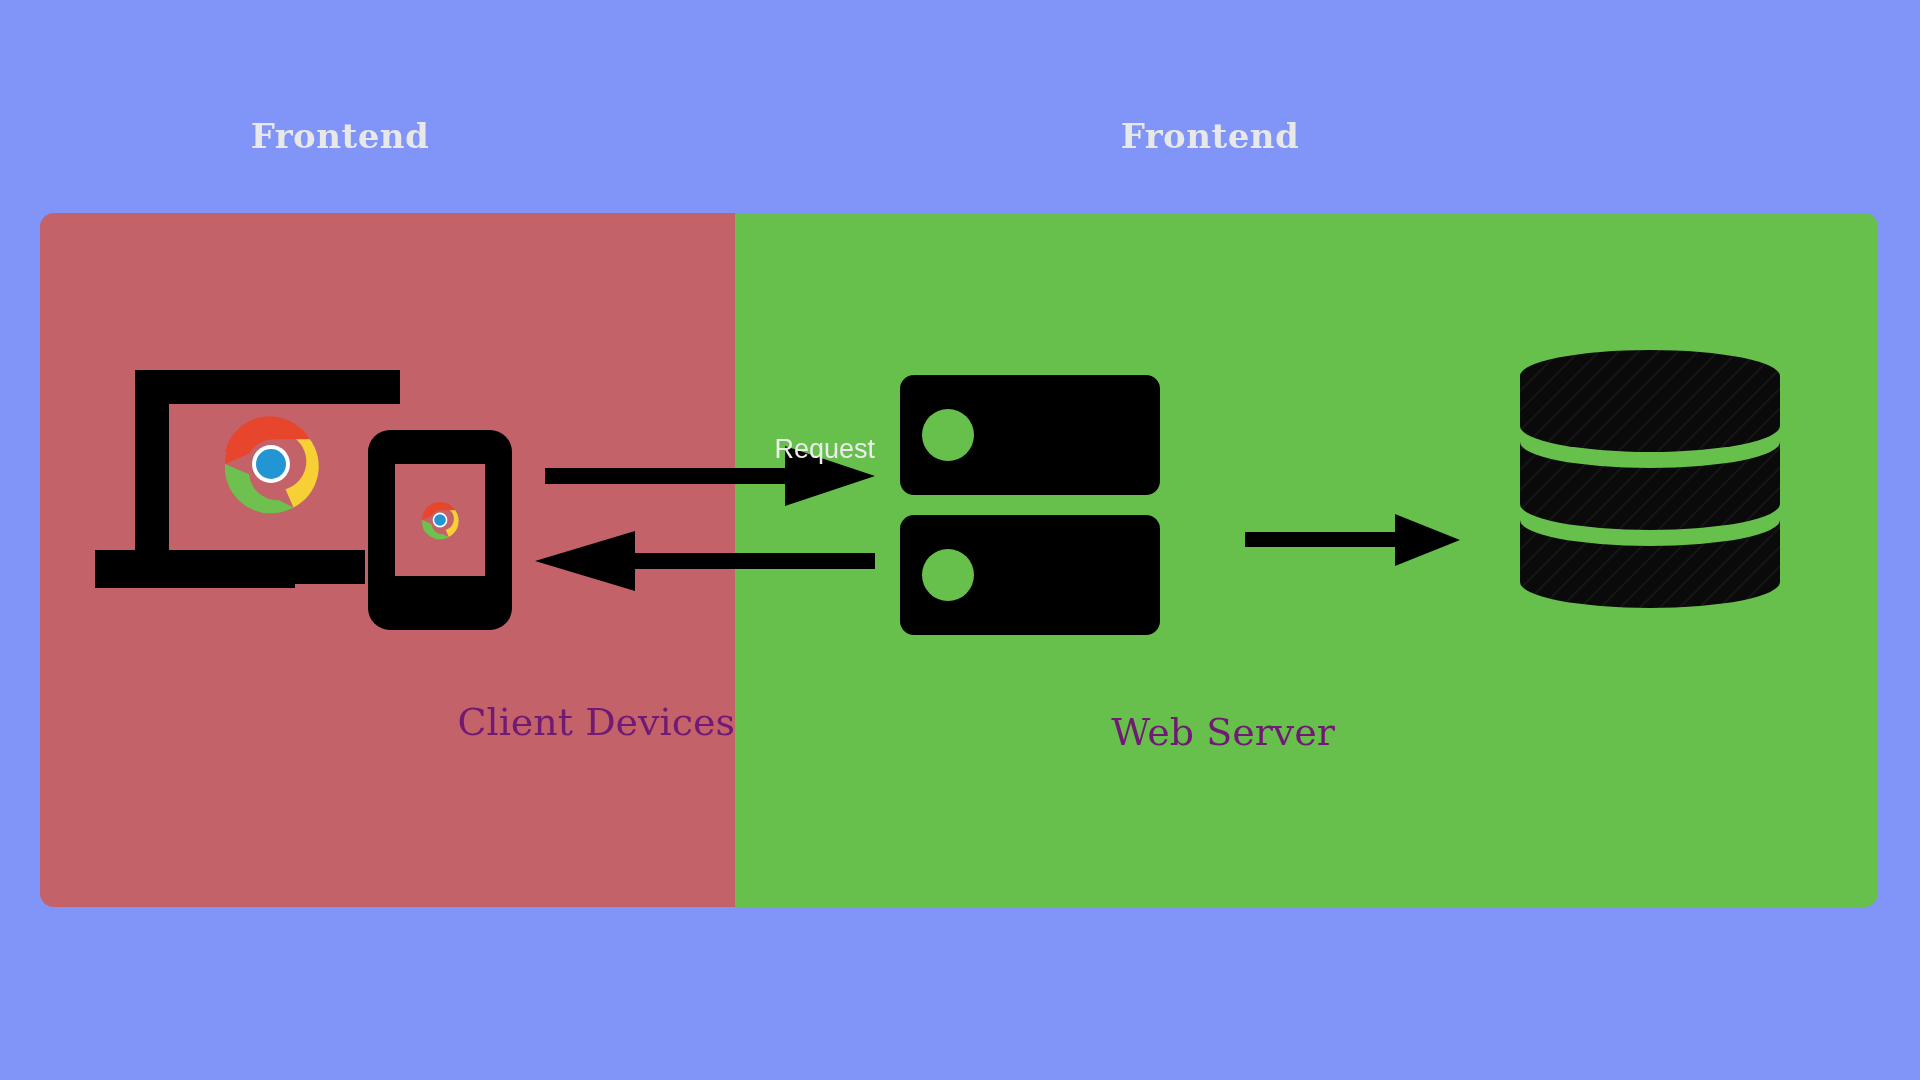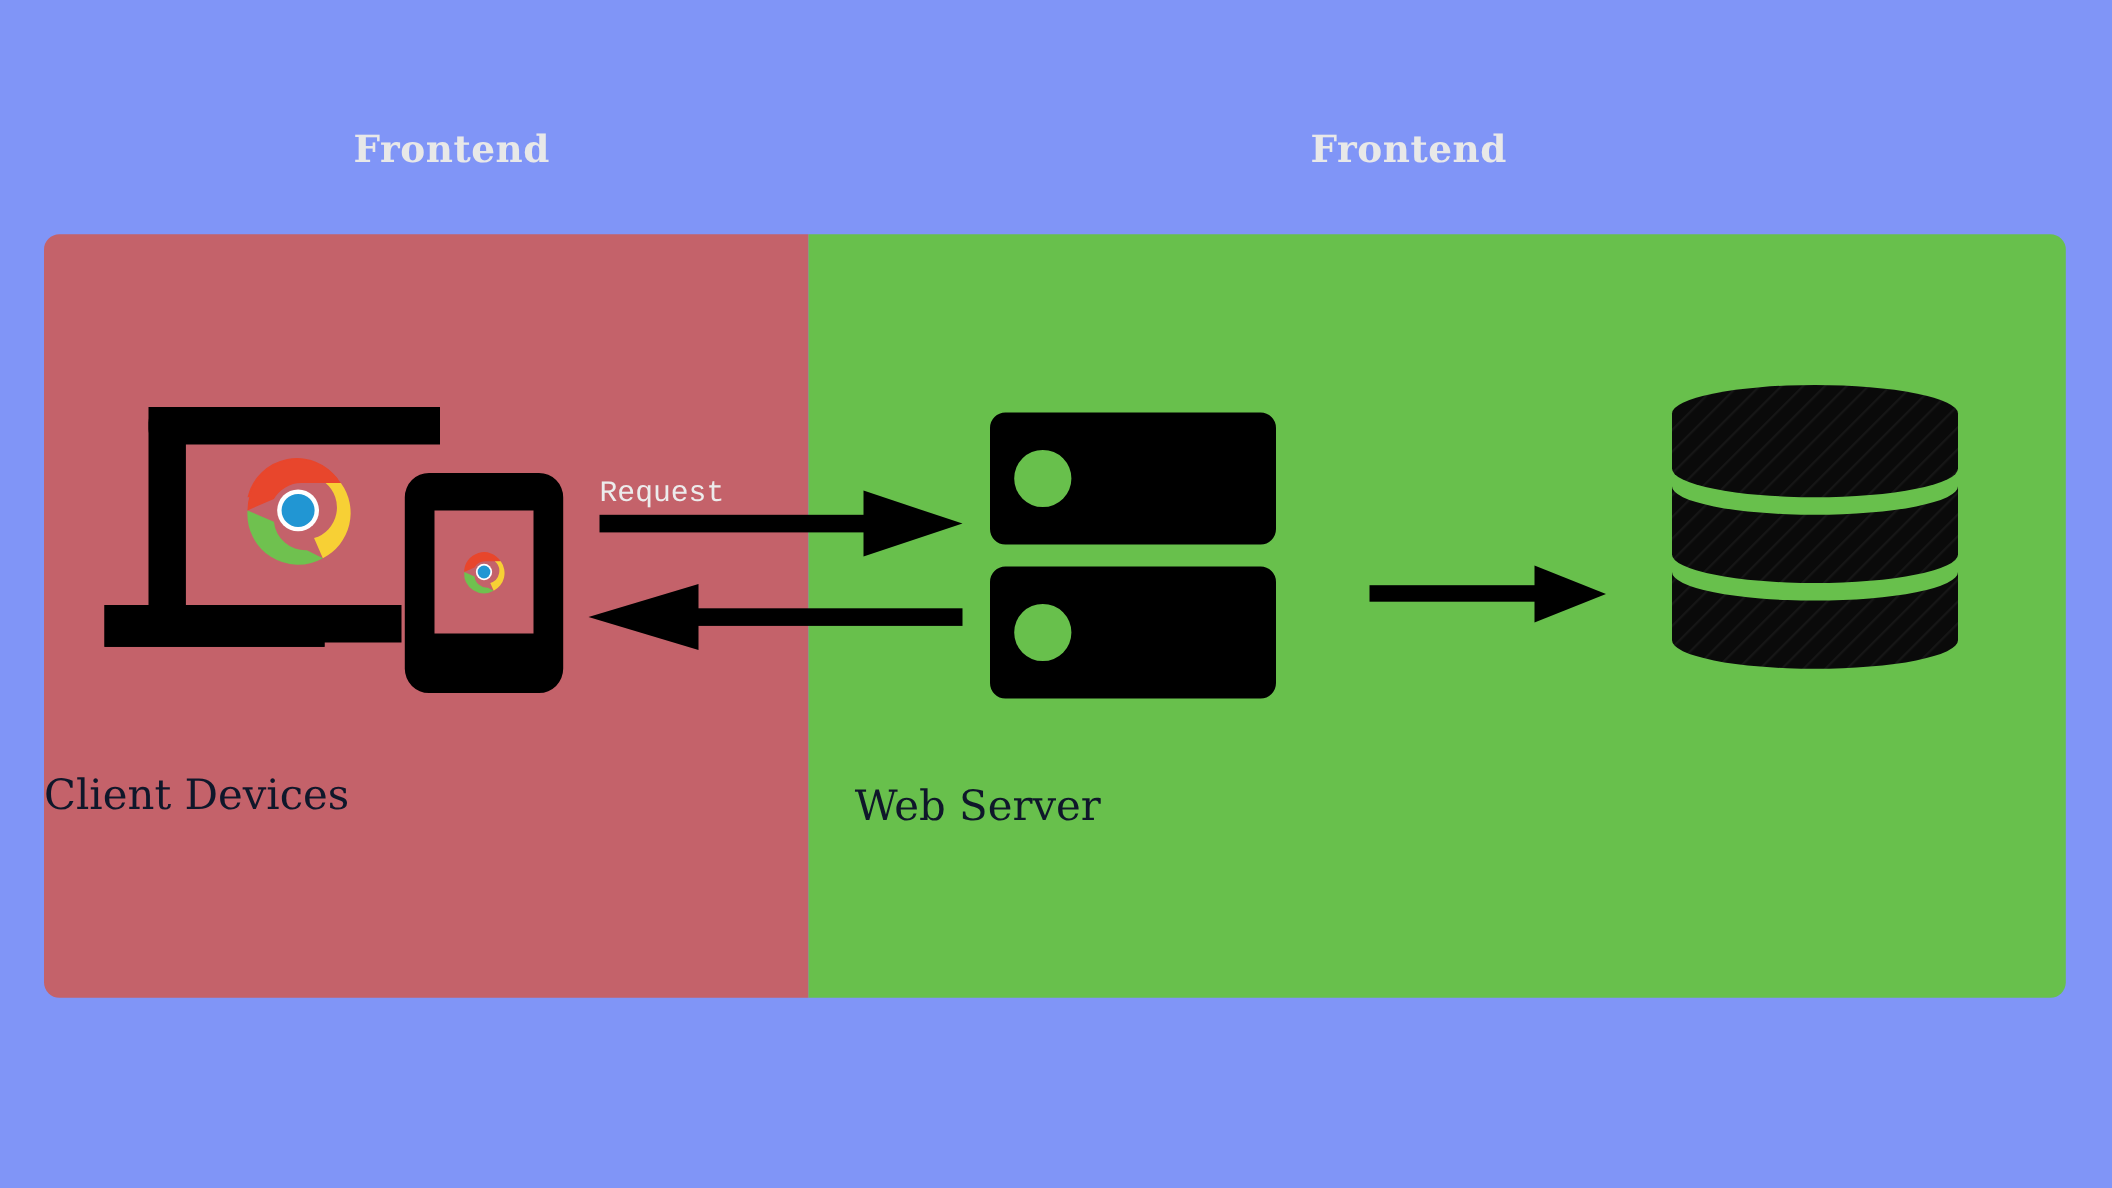"Frontend" .section-heading { text-align: right -> center }
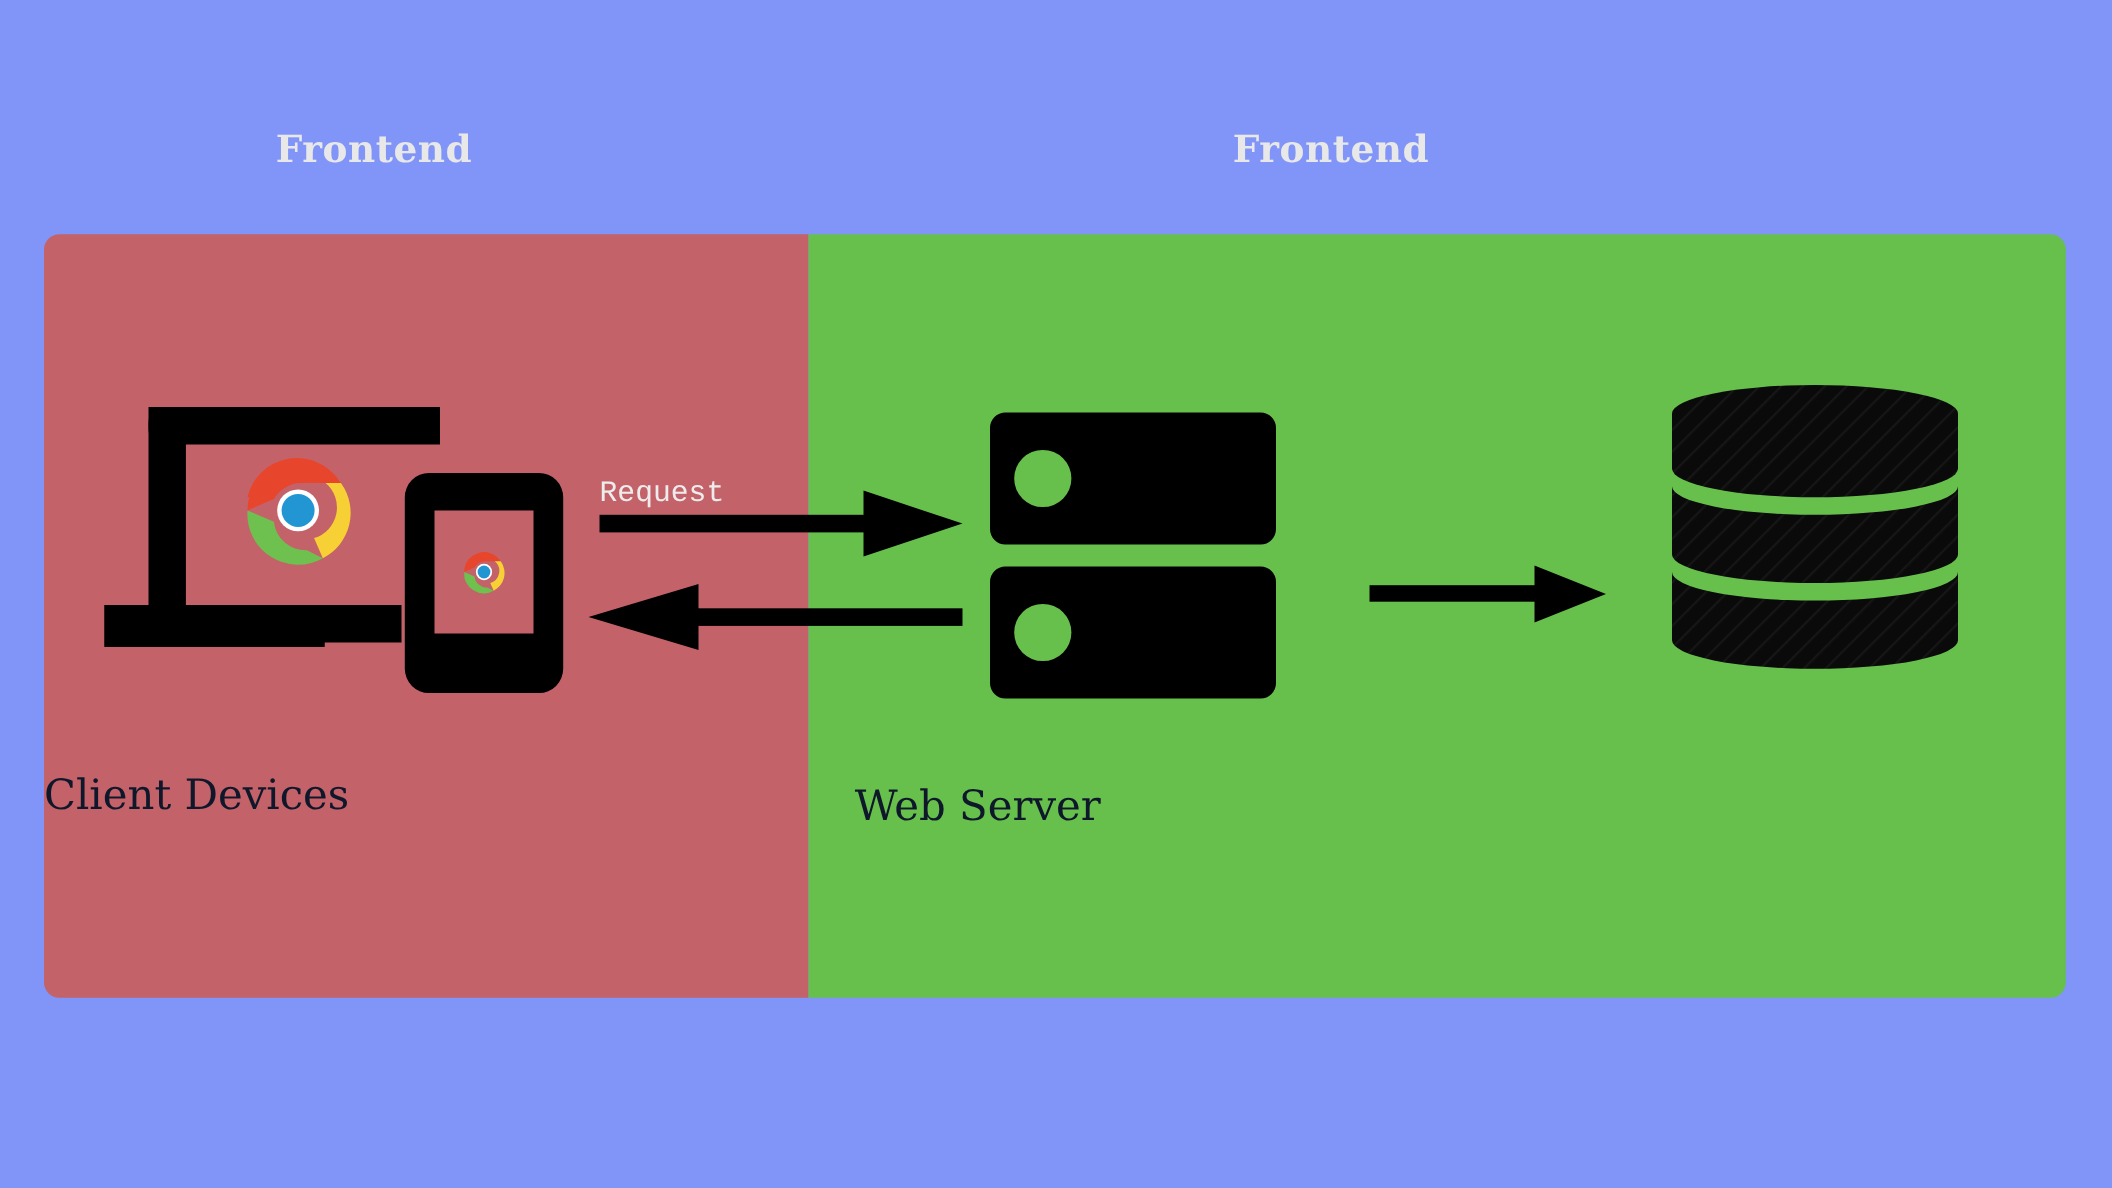"Request" .arrow-label { font-family: Liberation Mono, monospace -> Liberation Sans, sans-serif; text-align: left -> right }
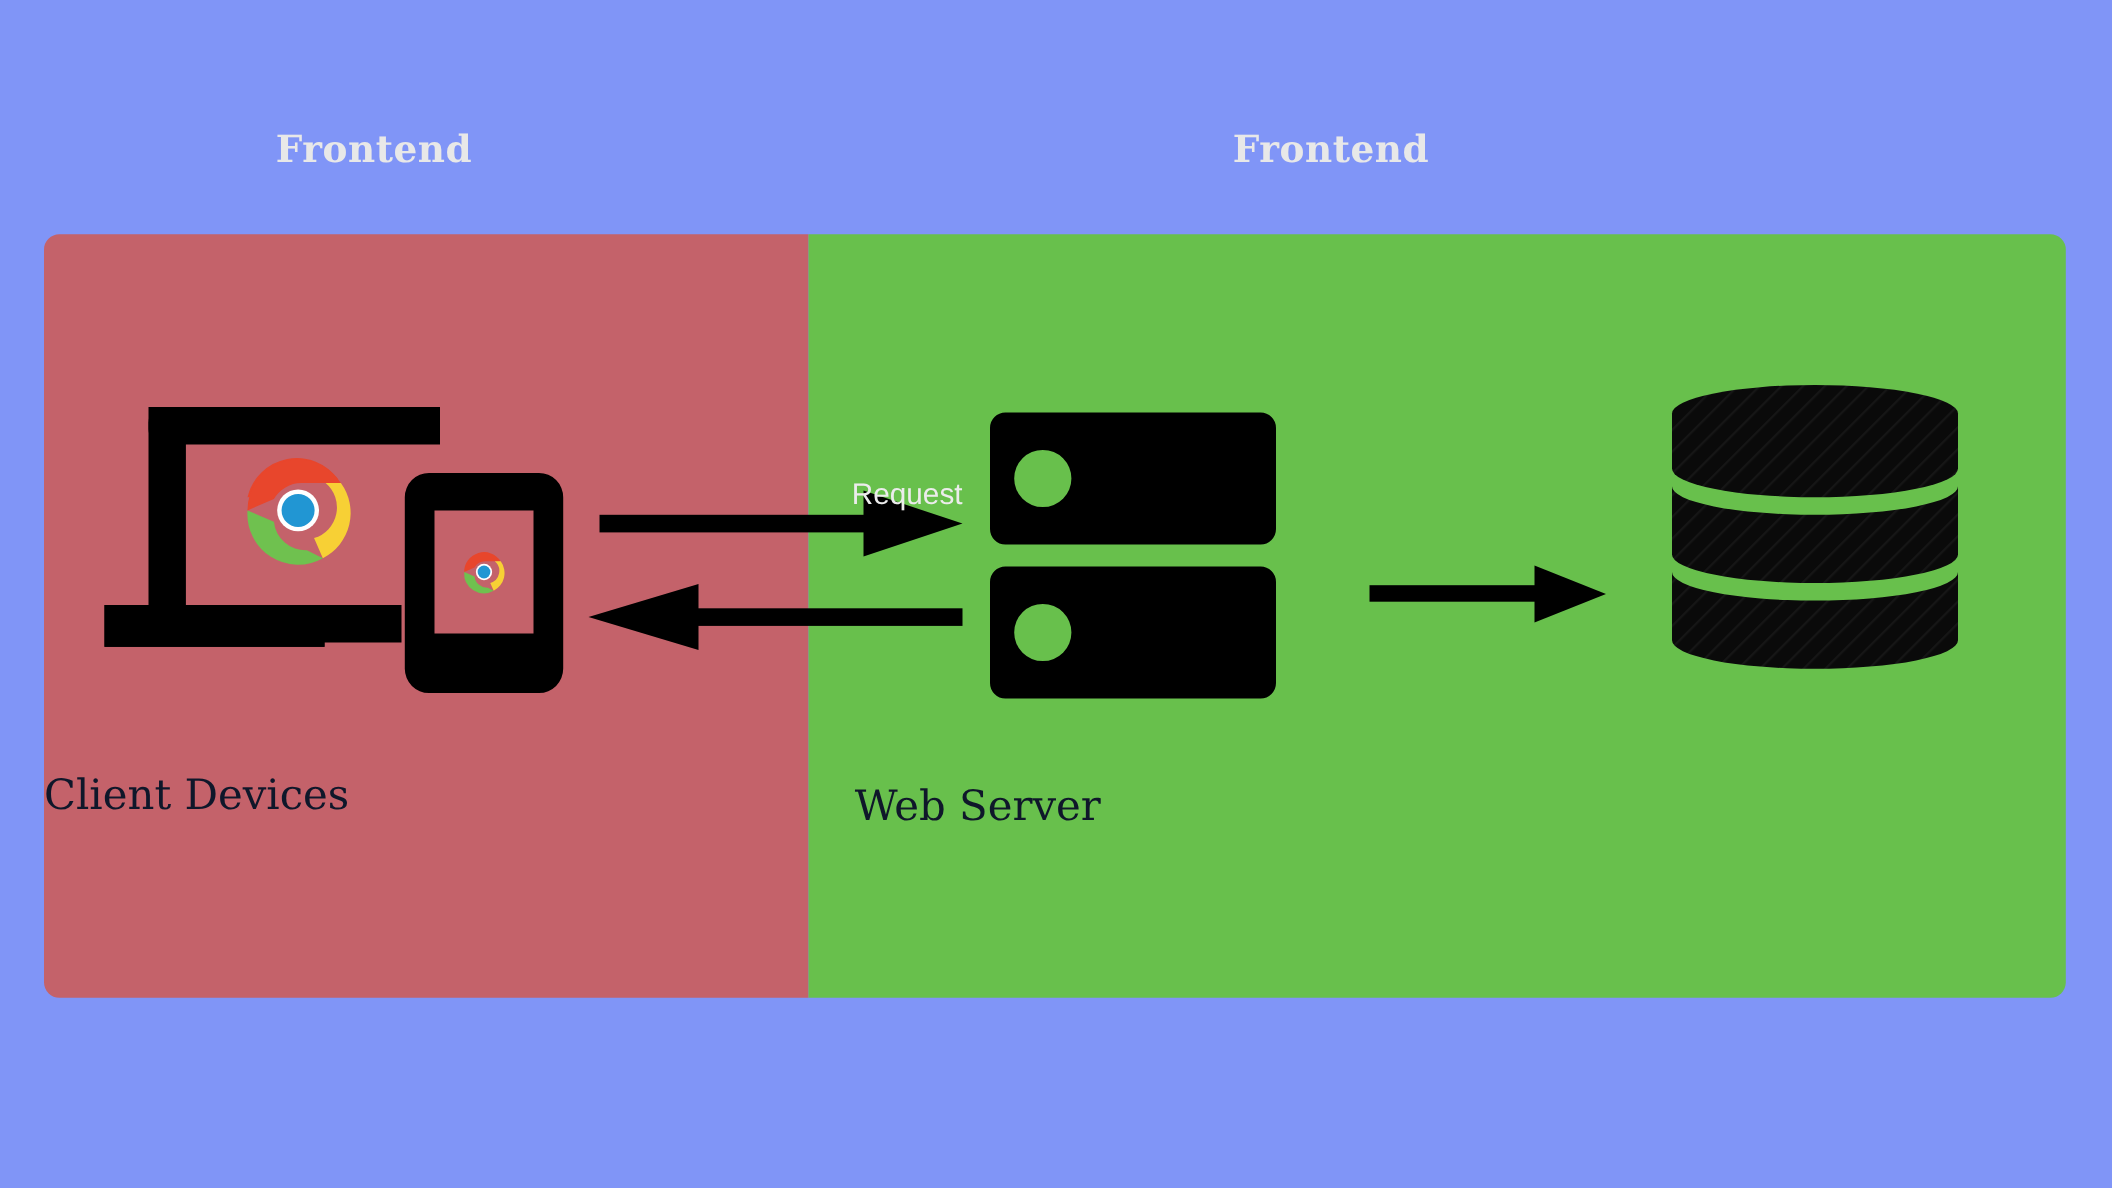"Client Devices" .node-label { color: #0f172a -> #701a75; text-align: left -> right }
